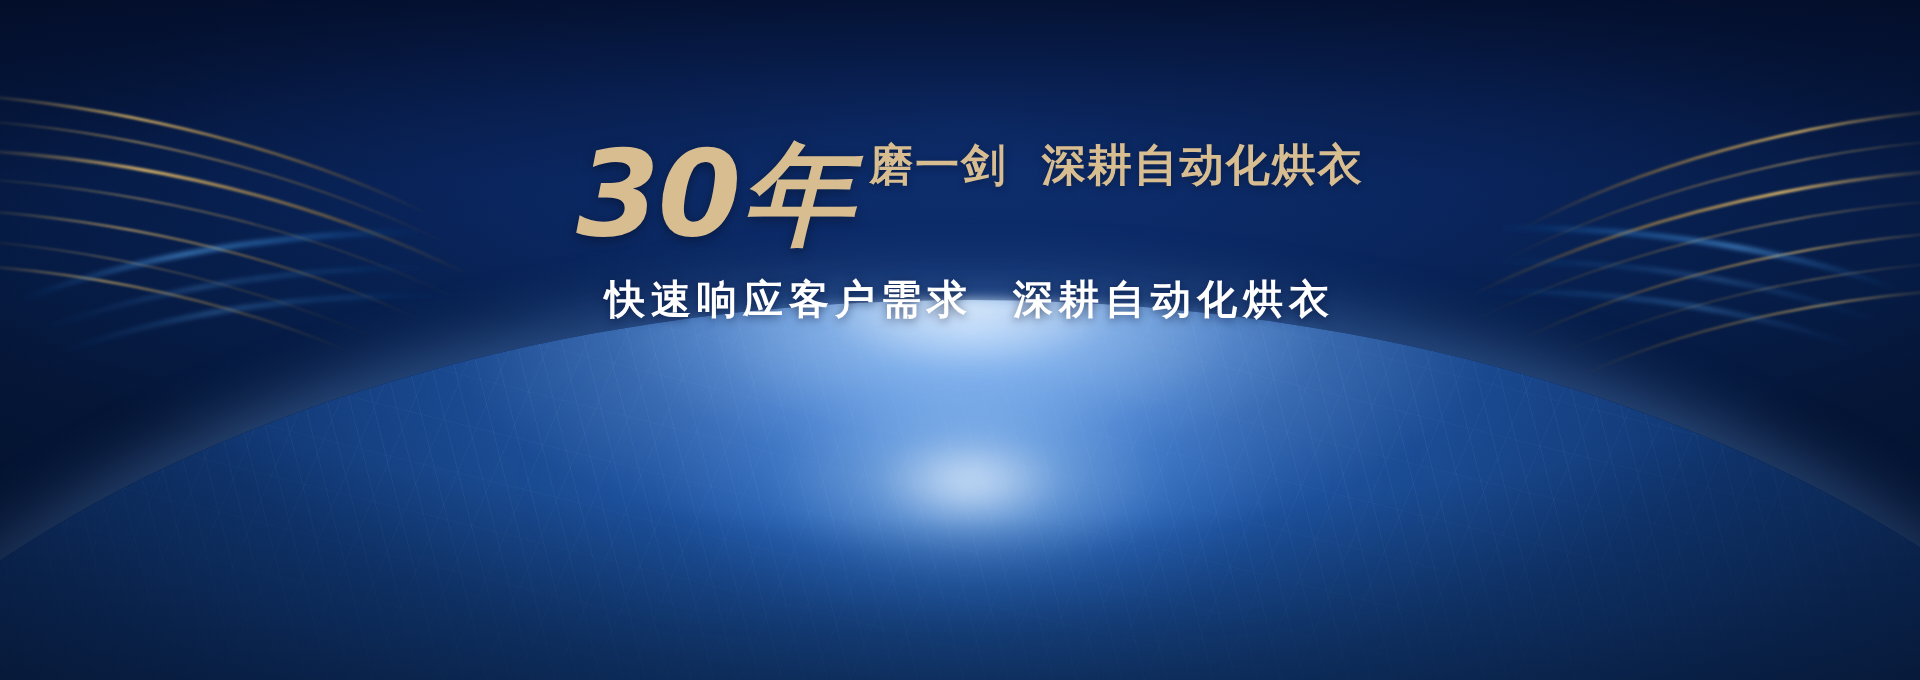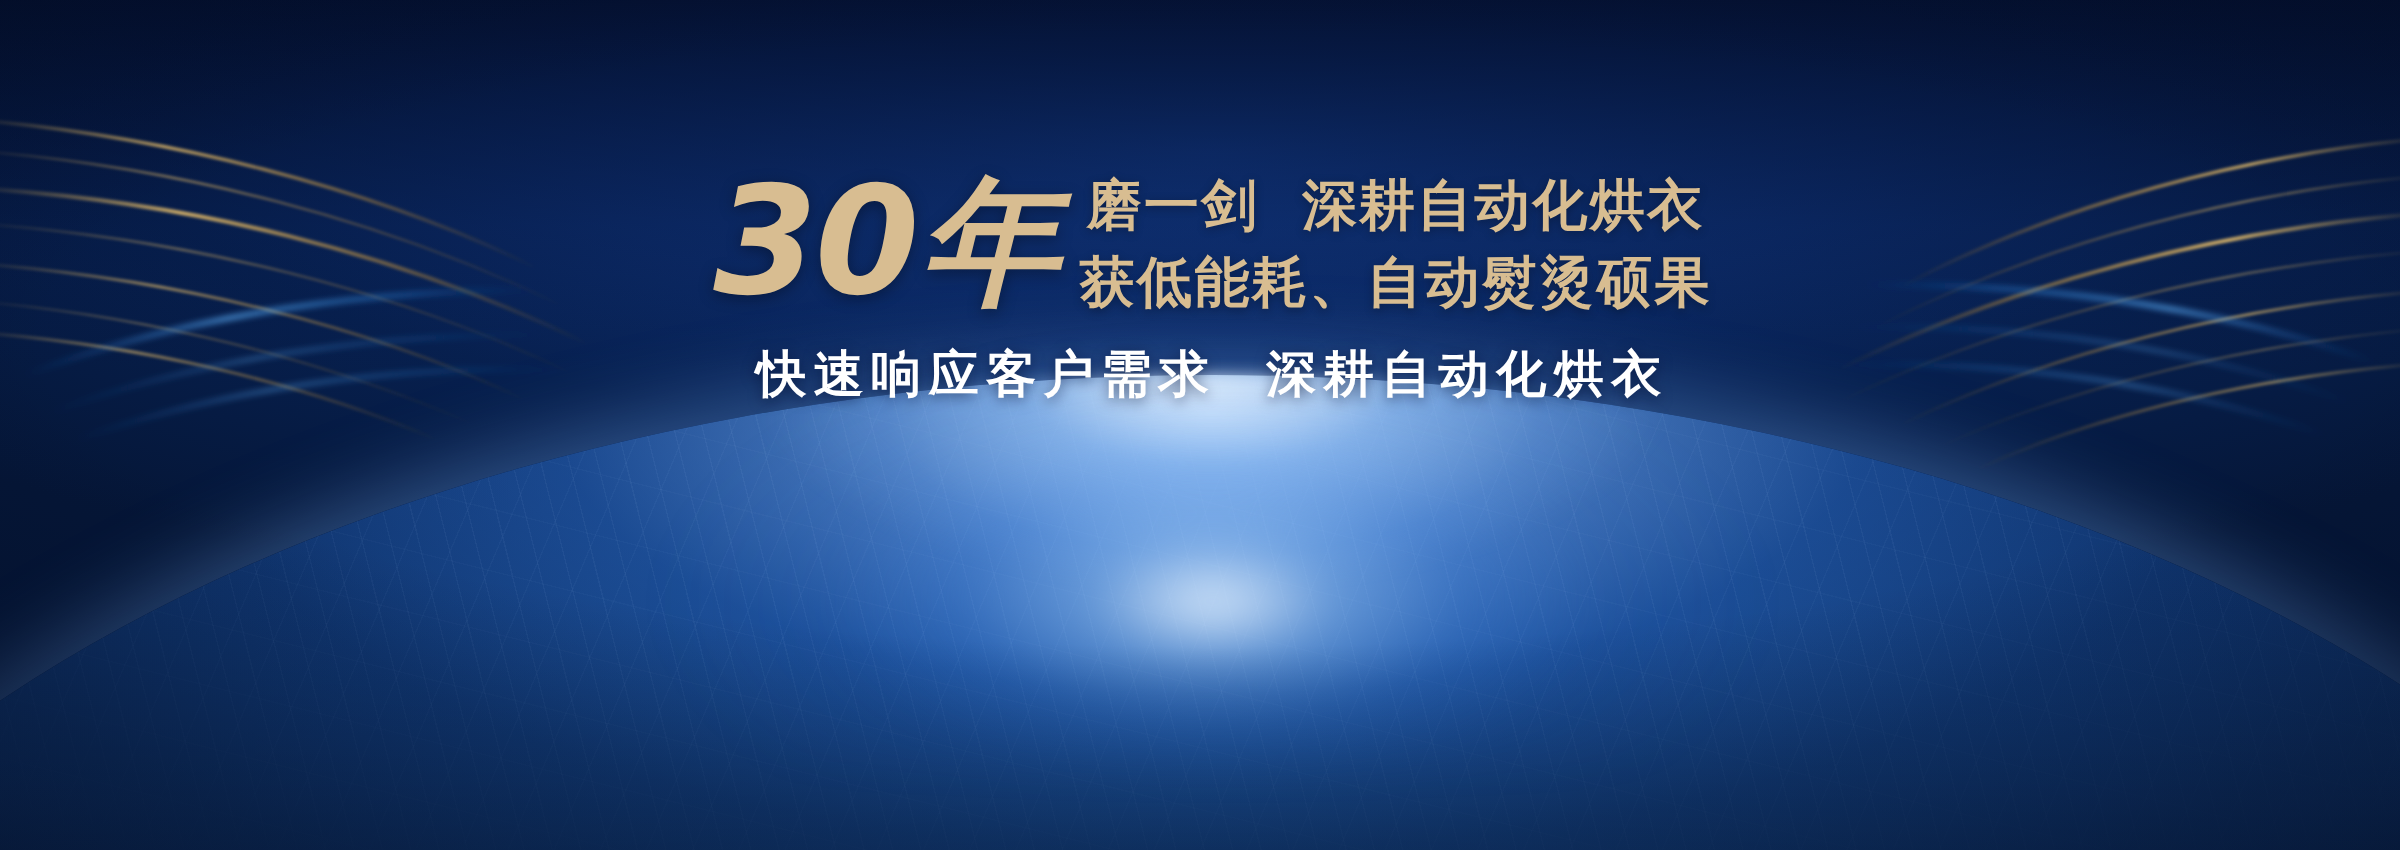"获低能耗、自动熨烫硕果" div.gold-line { html: <div>获低能耗、自动熨烫硕果</div> -> none }
